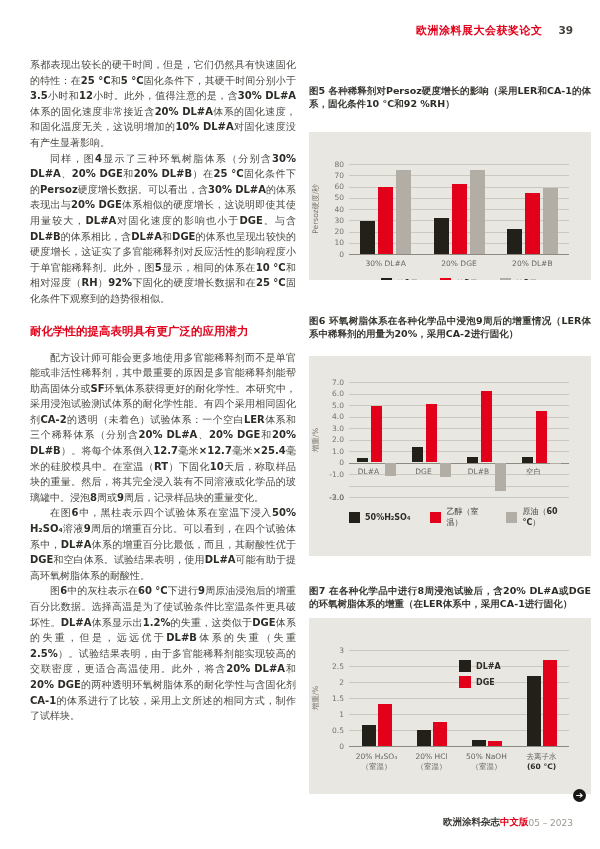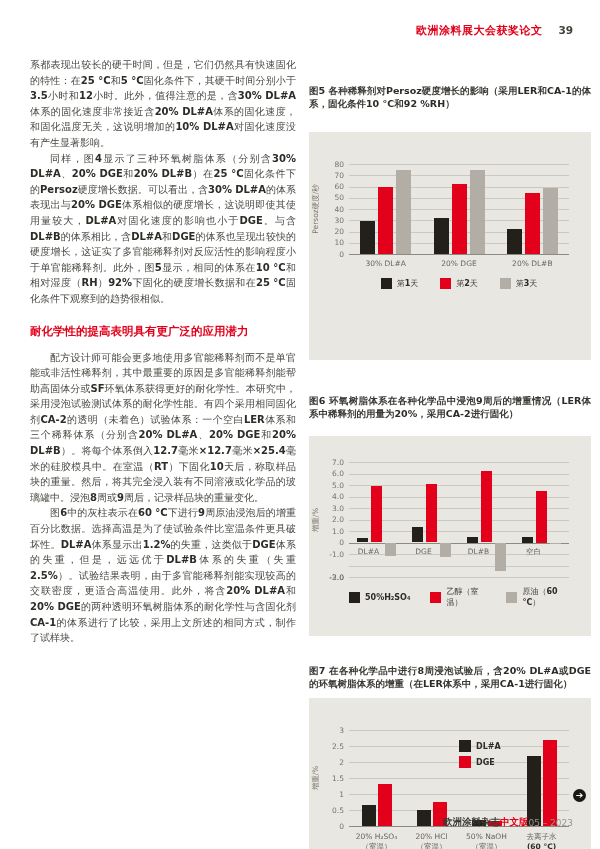"80" .f1 .panel { height: 228px -> 148px }
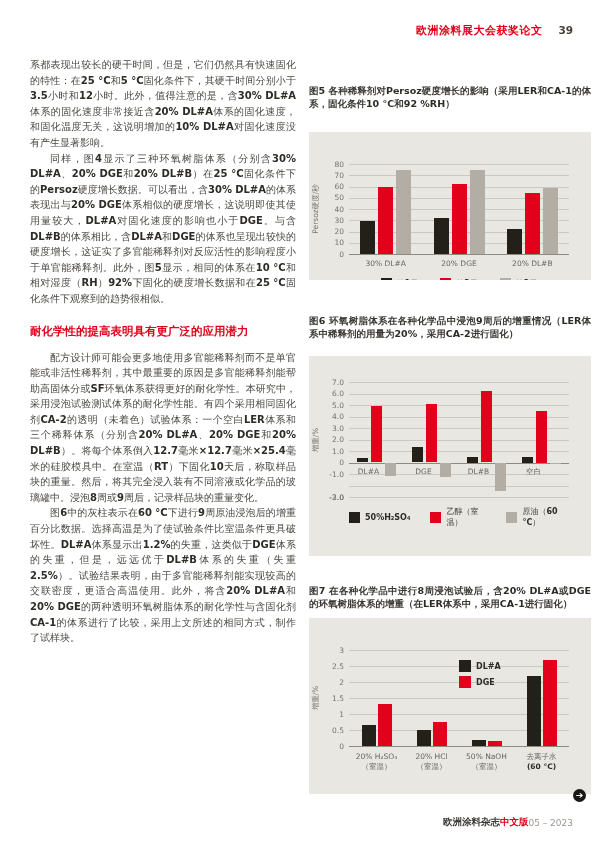"在图6中，黑柱表示四个试验体系在室温下浸入50%" p { html: none -> <p>在图<b>6</b>中，黑柱表示四个试验体系在室温下浸入<b>50%</b> <b>H₂SO₄</b>溶液<b>9</b>周后的增重百分比。可以看到，在四个试验体系中，<b>DL#A</b>体系的增重百分比最低，而且，其耐酸性优于<b>DGE</b>和空白体系。试验结果表明，使用<b>DL#A</b>可能有助于提高环氧树脂体系的耐酸性。</p> }
